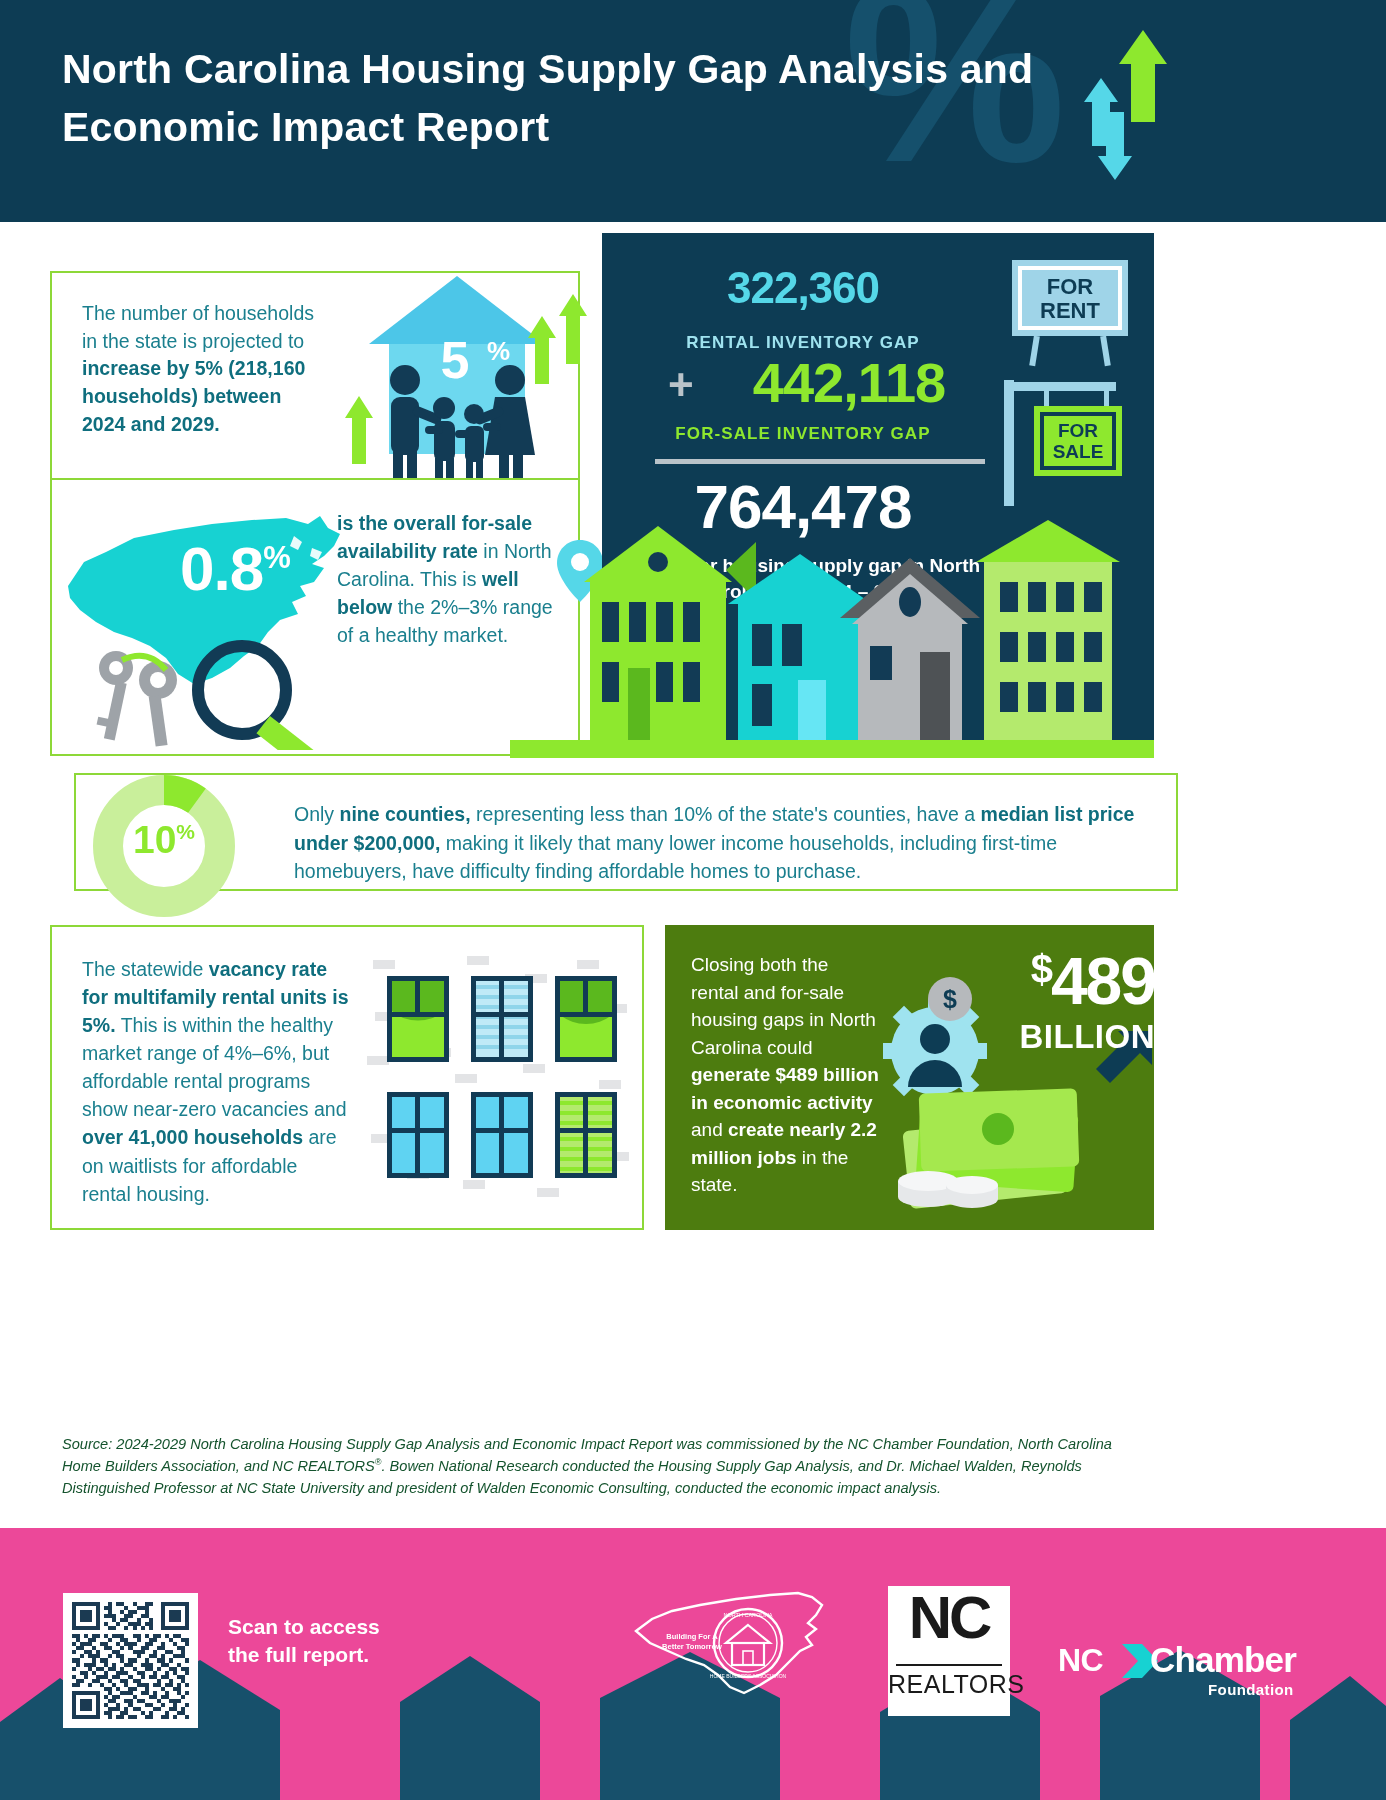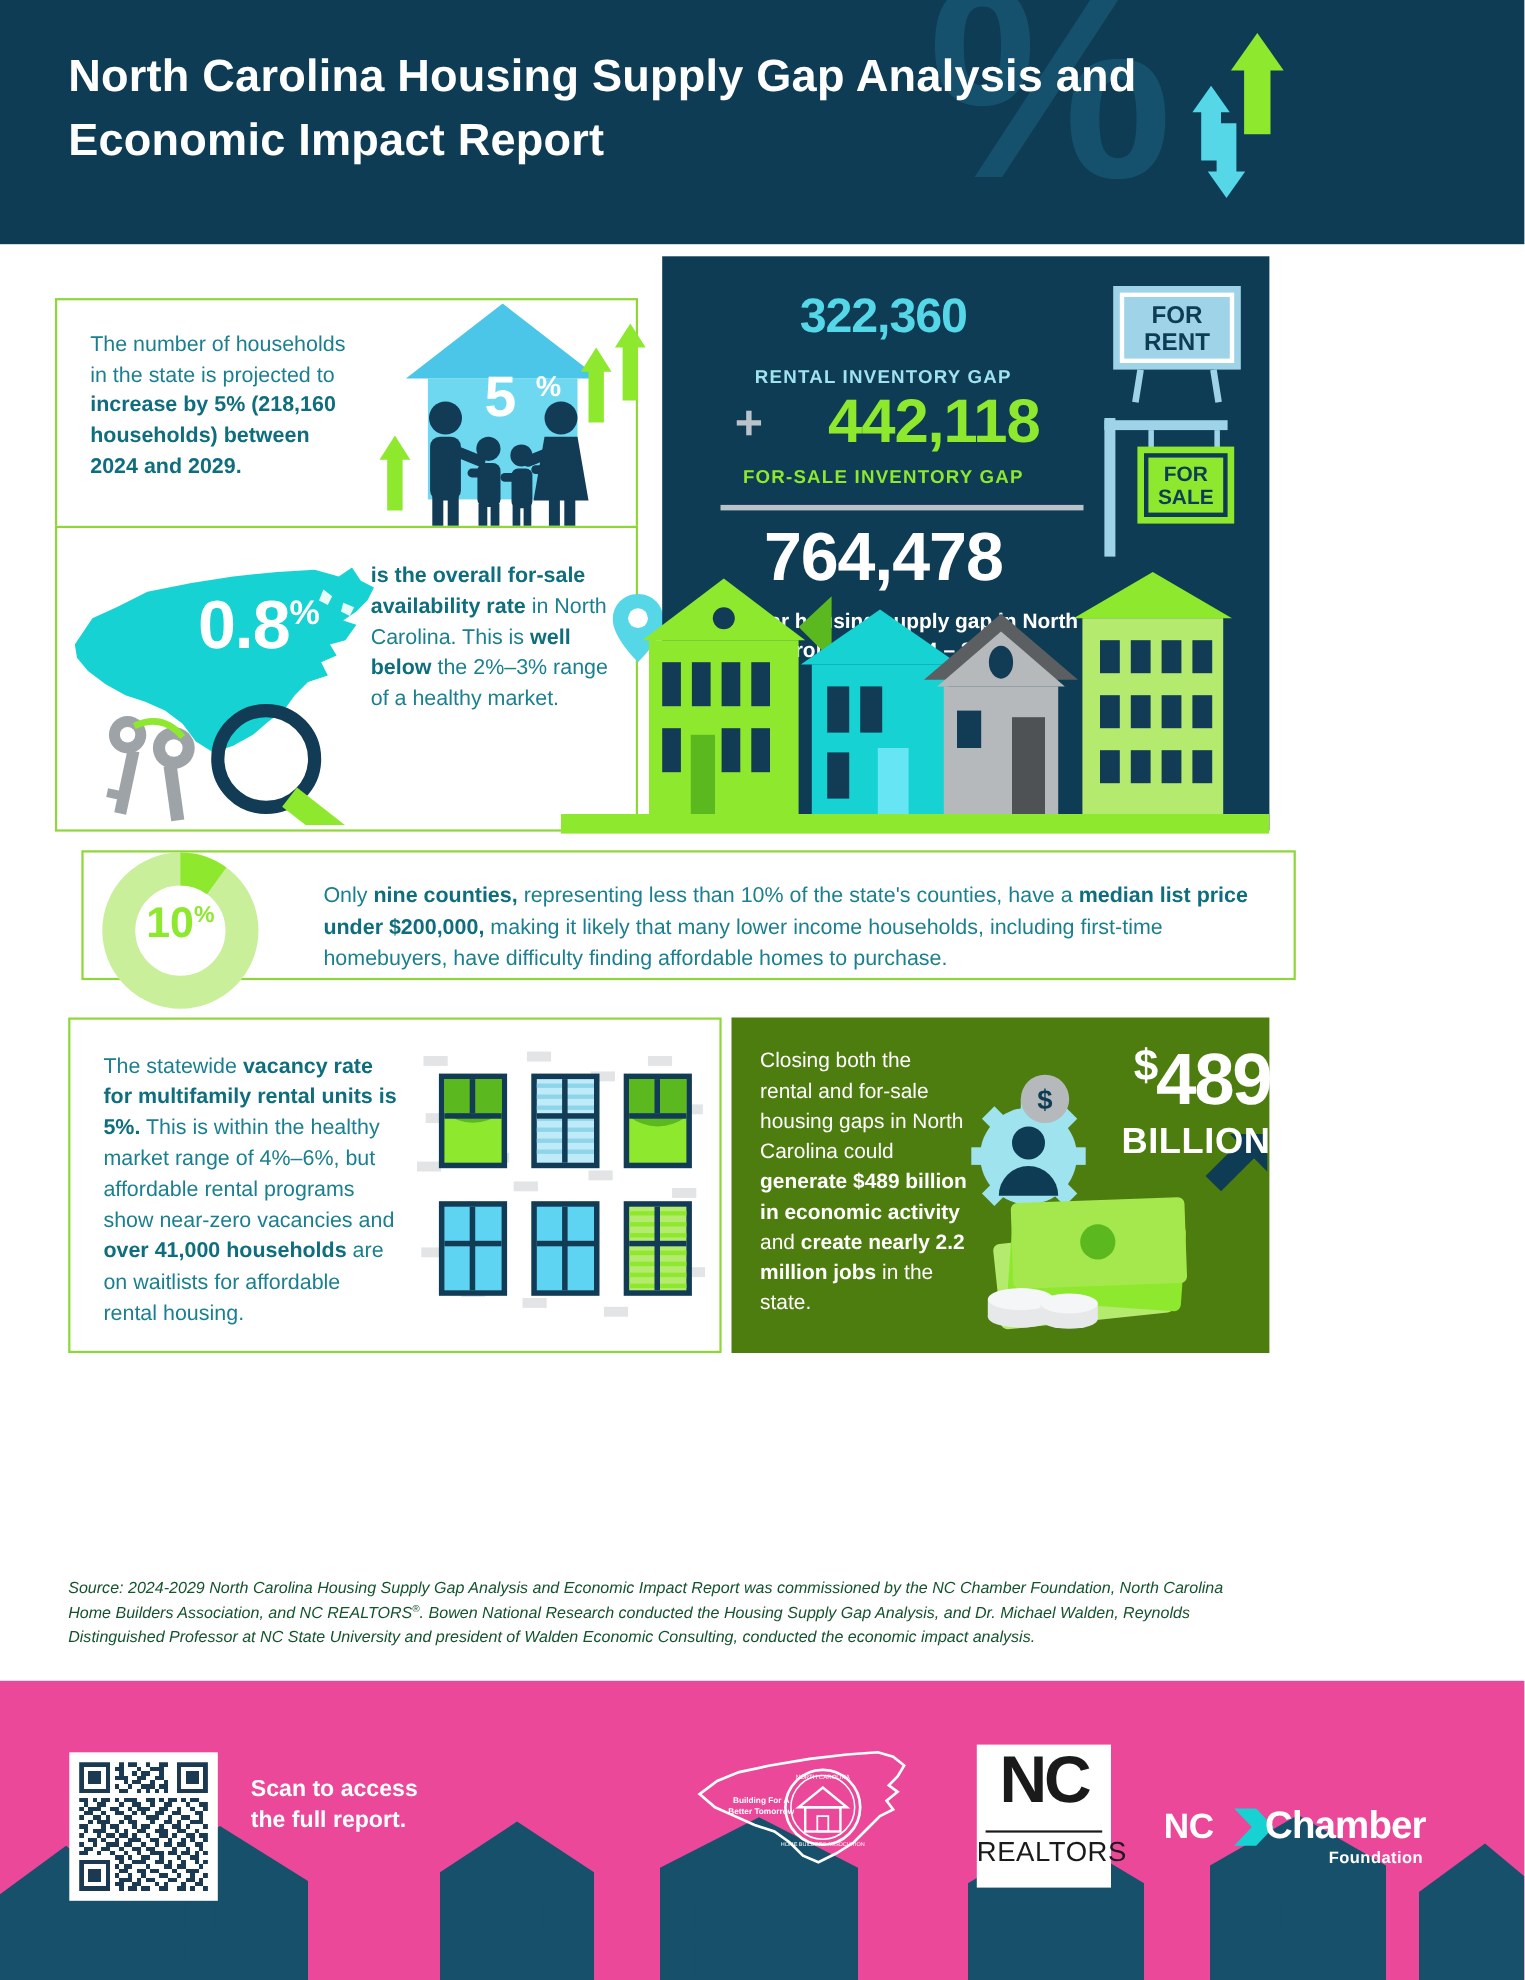"The statewide vacancy rate for" #box4 { margin-left: 12px -> none }
